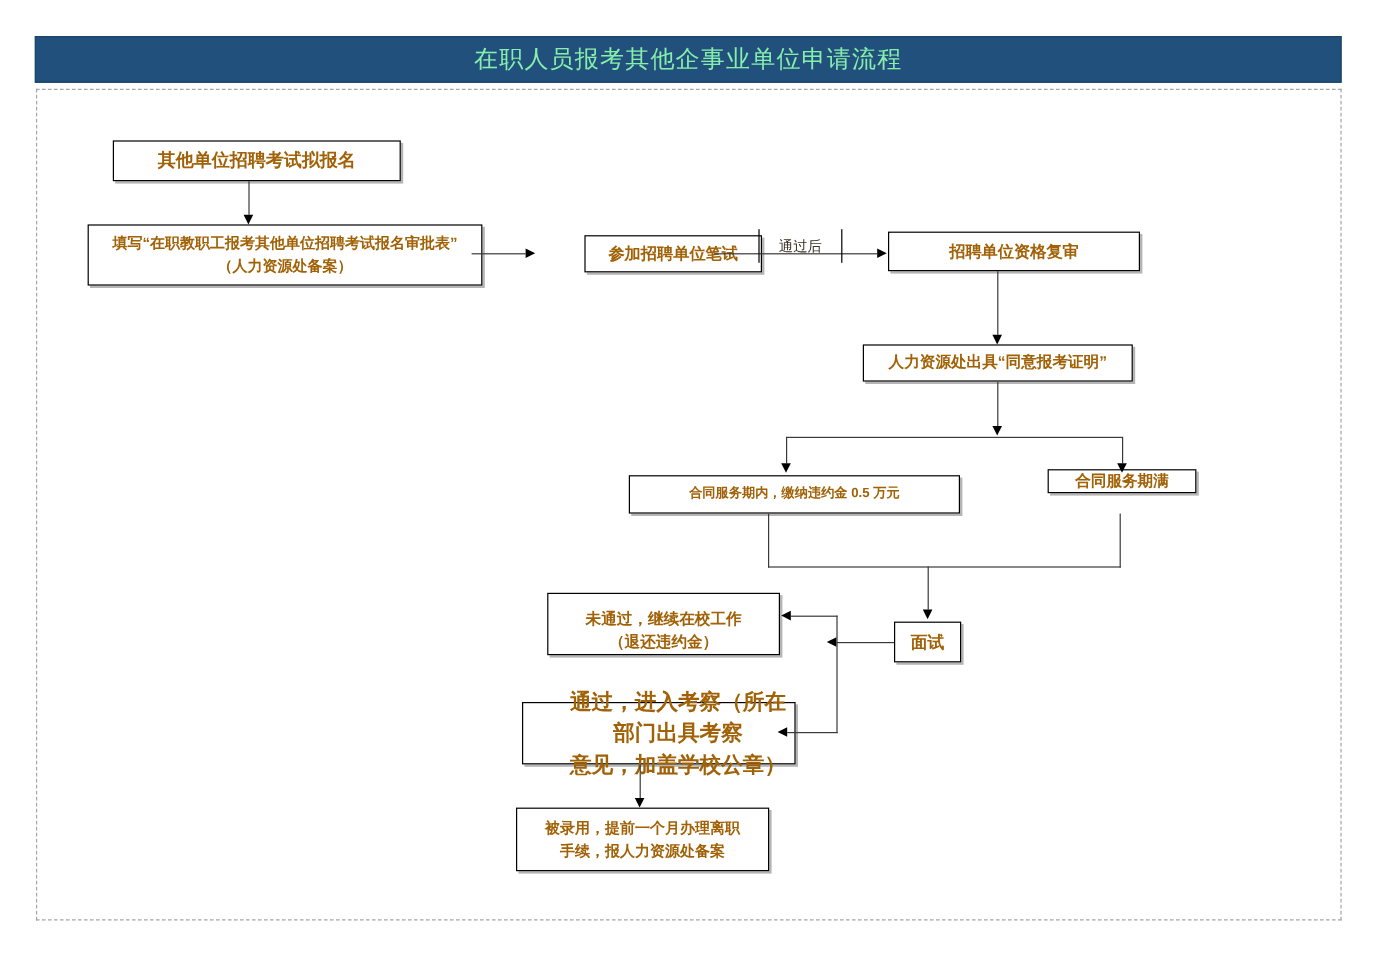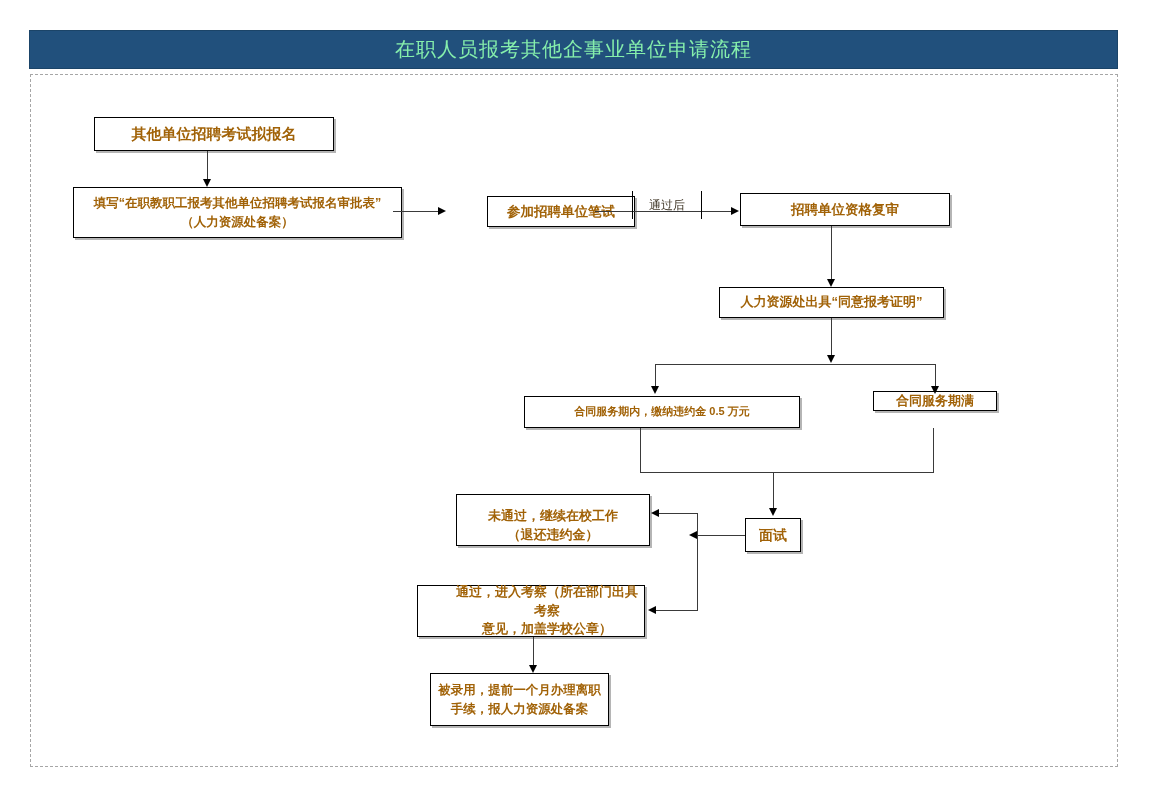"通过，进入考察（所在部门出具考察" div.node { font-size: 13px -> 18px; left: 417px -> 435px }
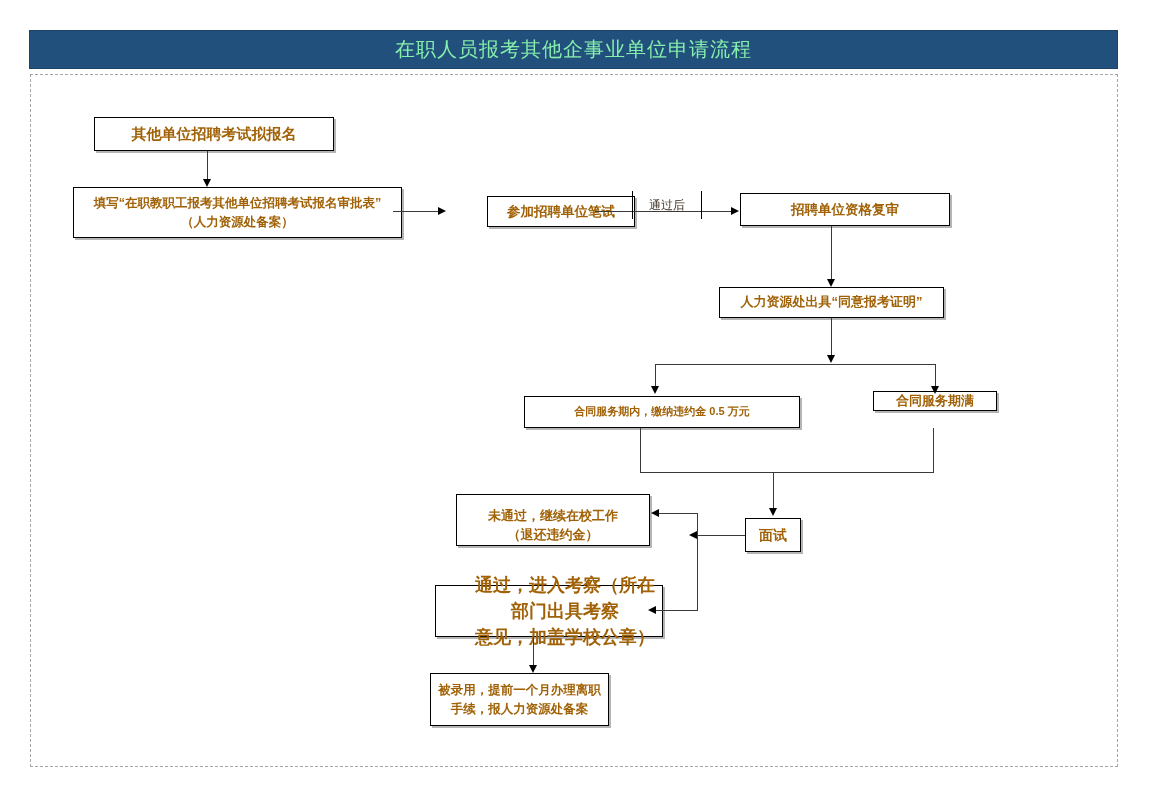"被录用，提前一个月办理离职" div.node { width: 179px -> 211px }
